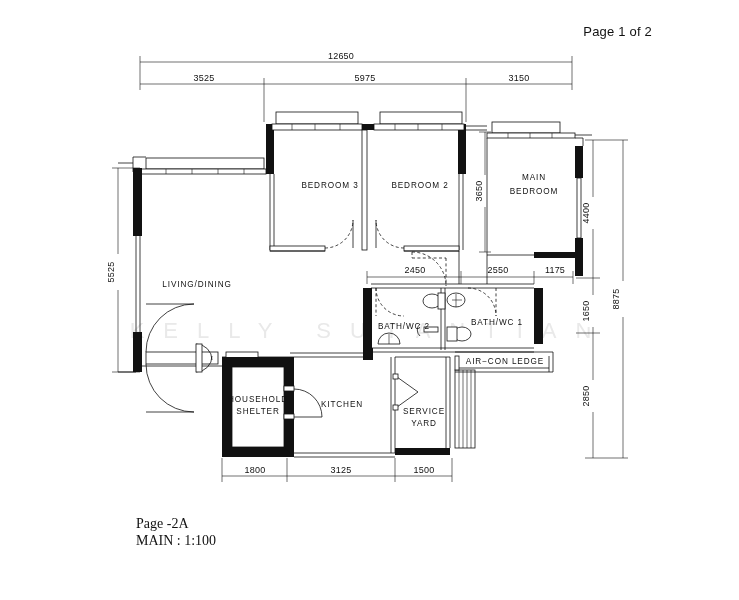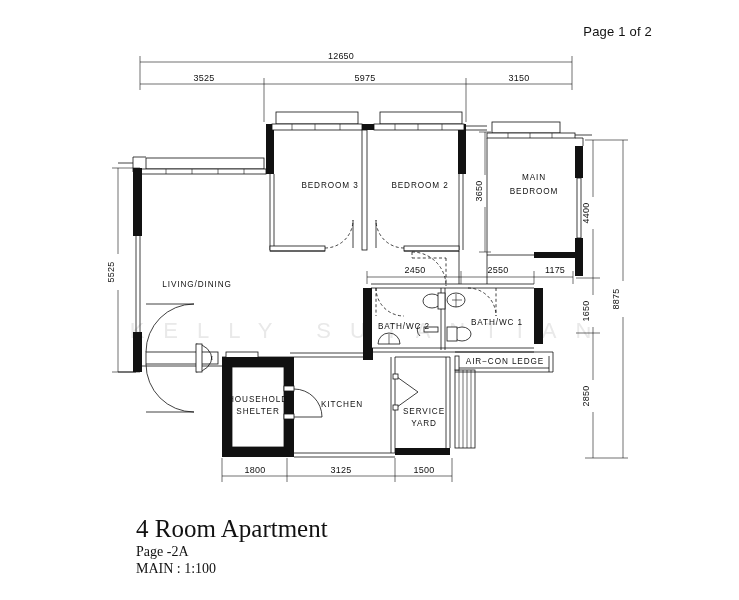"4 Room Apartment" div.title-main { html: <div>4 Room Apartment</div> -> none }
